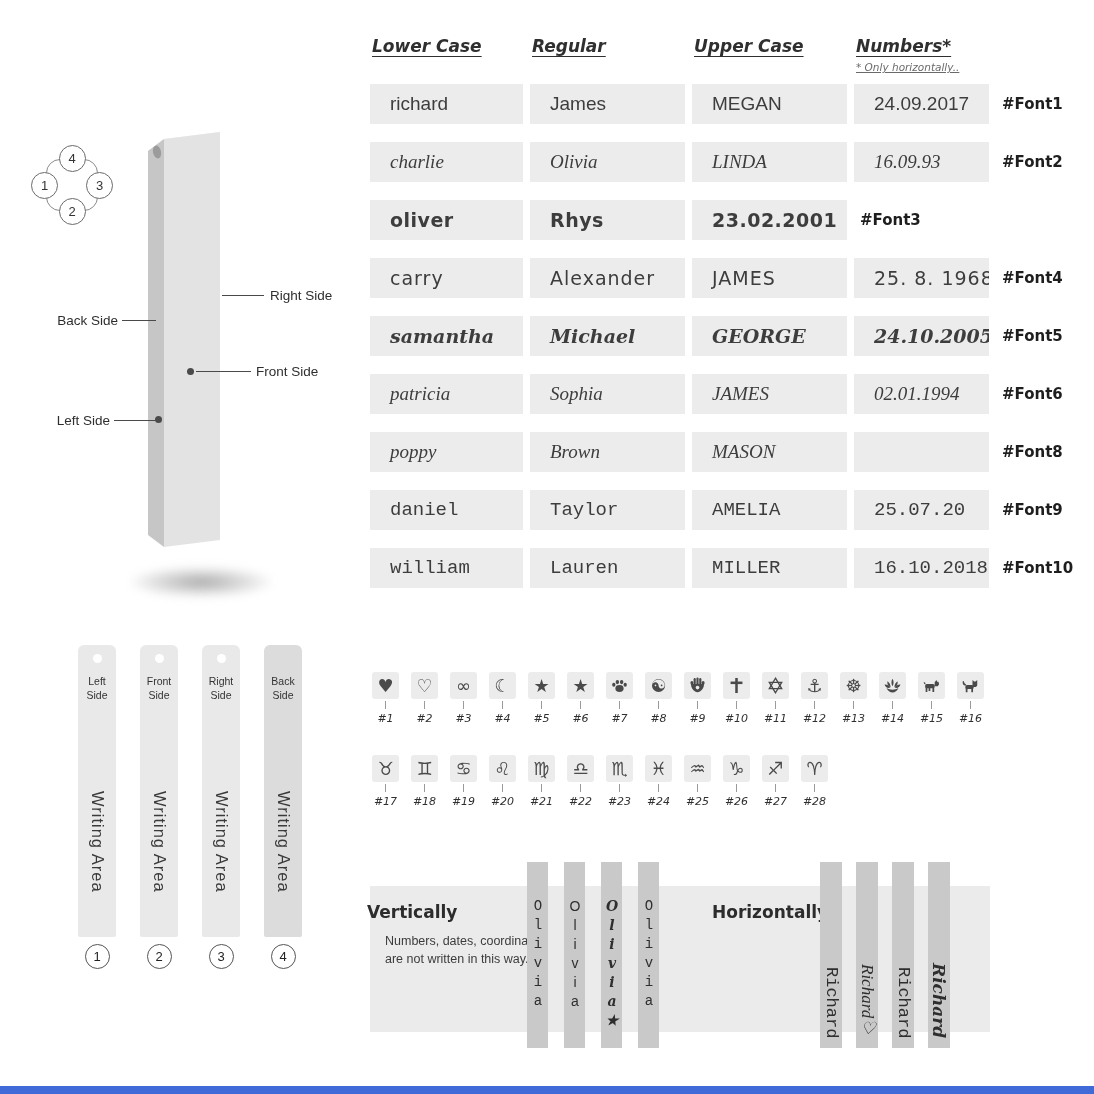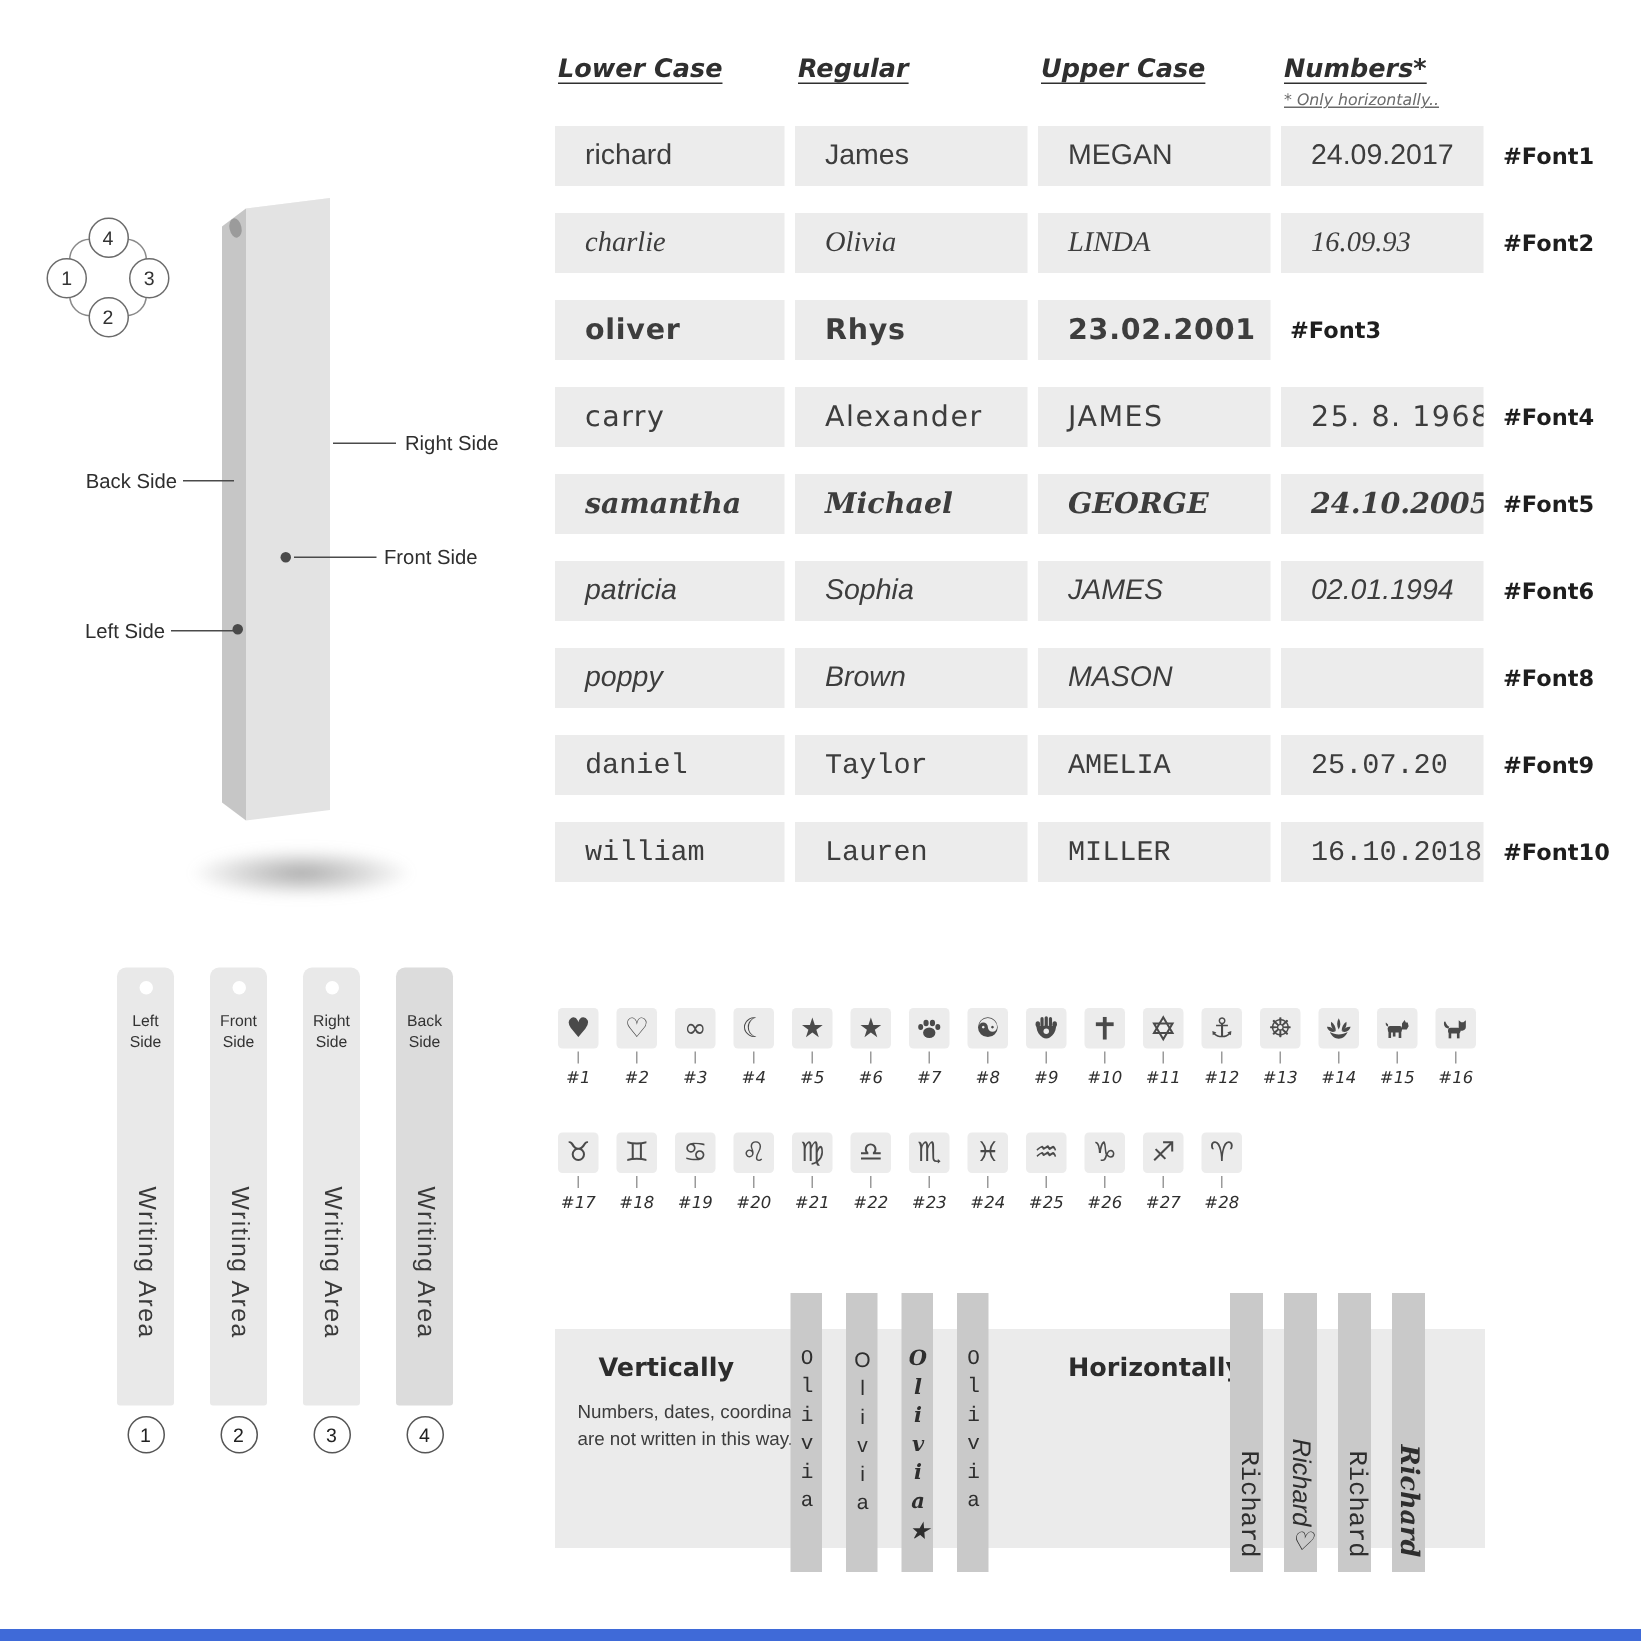"patricia" .f6 { font-family: Liberation Sans, sans-serif -> Liberation Serif, serif }
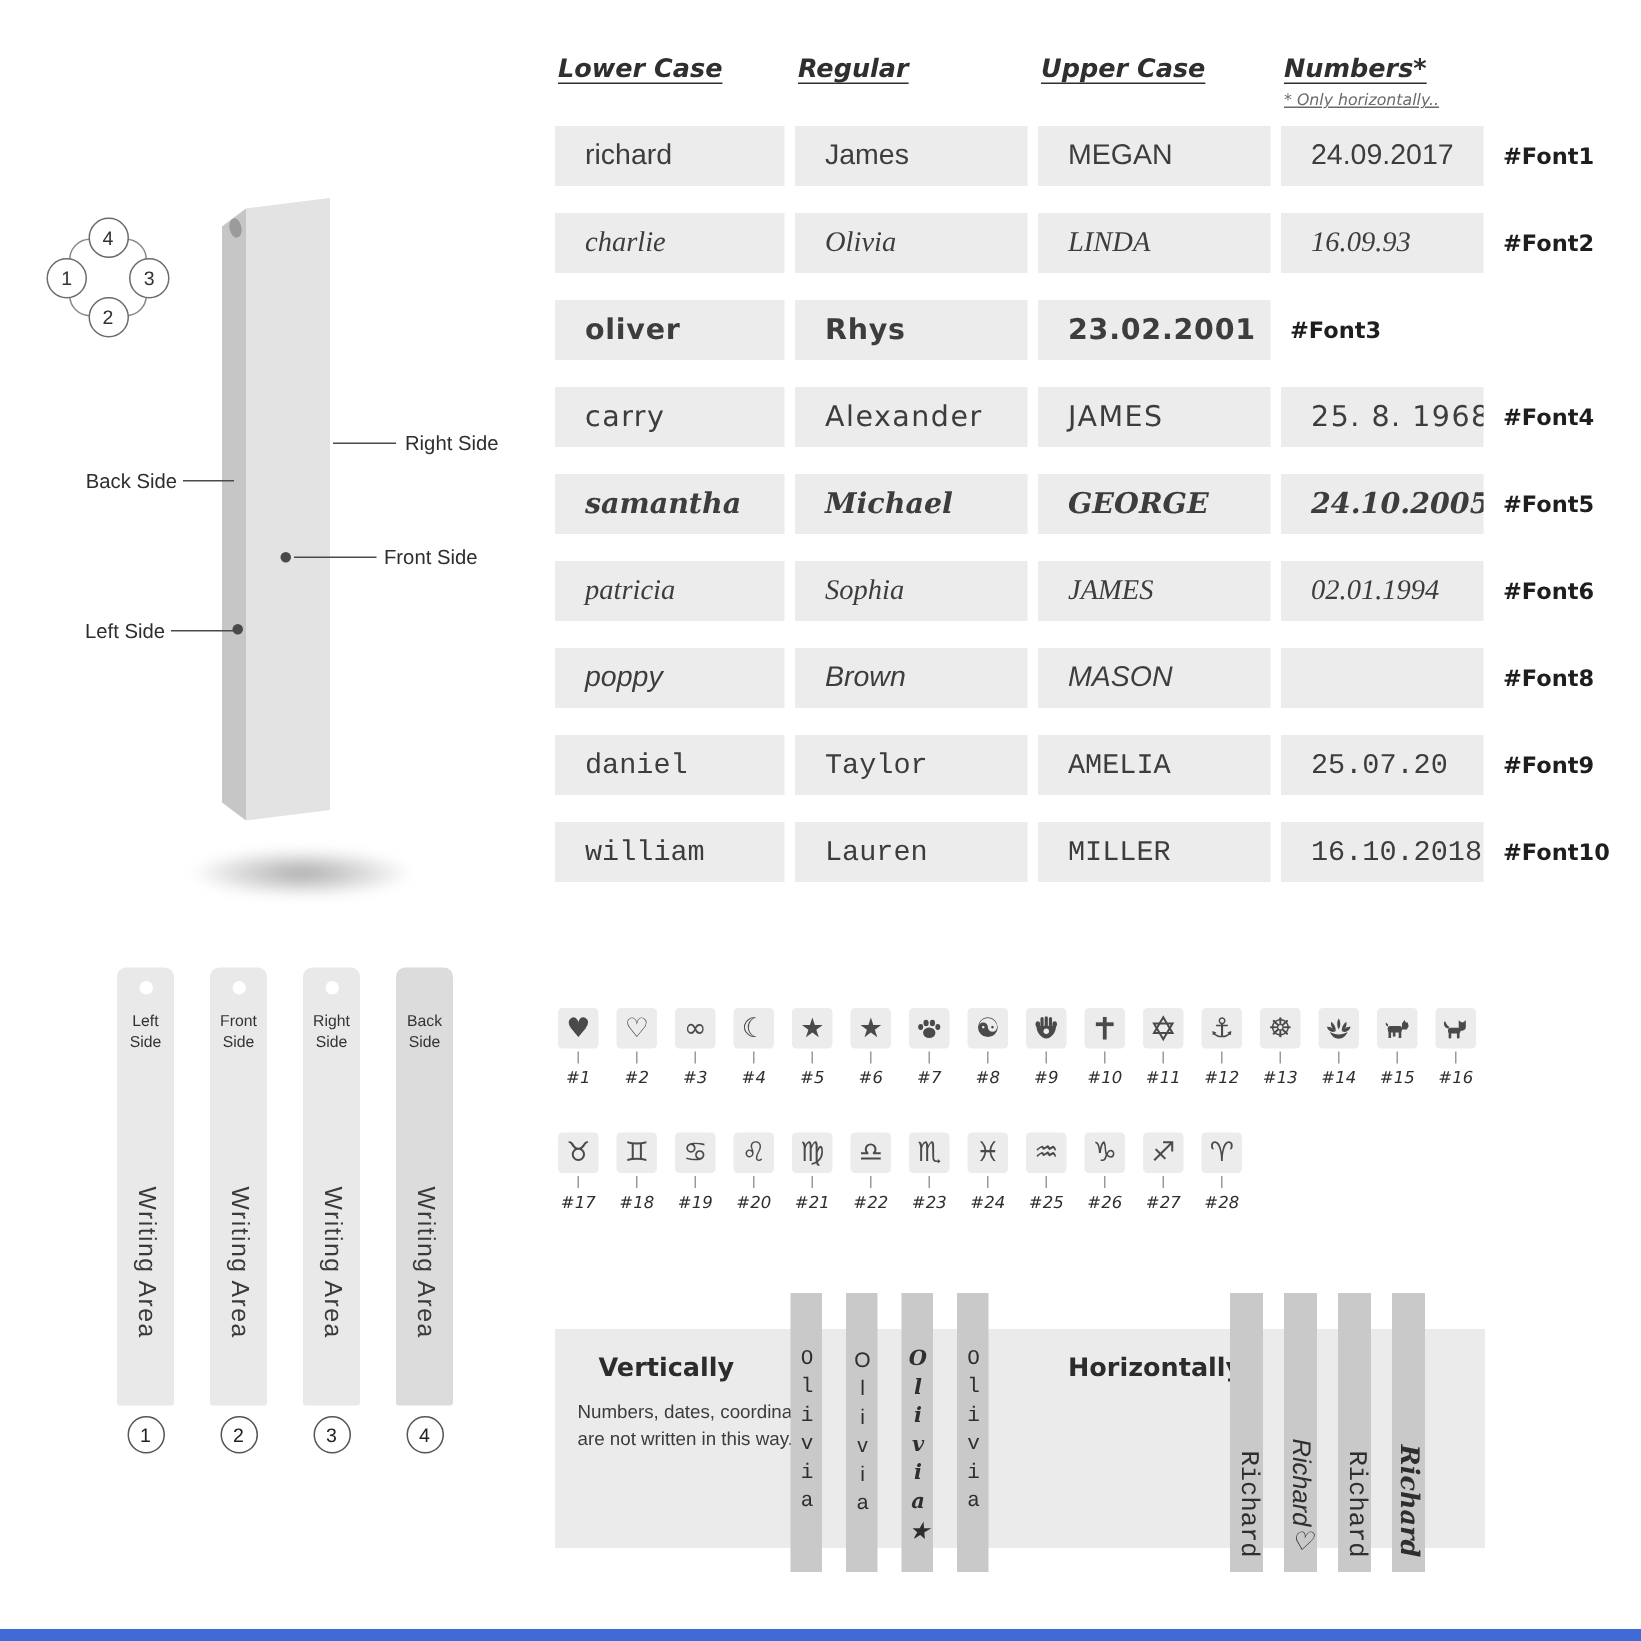"poppy" .f8 { font-family: Liberation Sans, sans-serif -> Liberation Serif, serif }
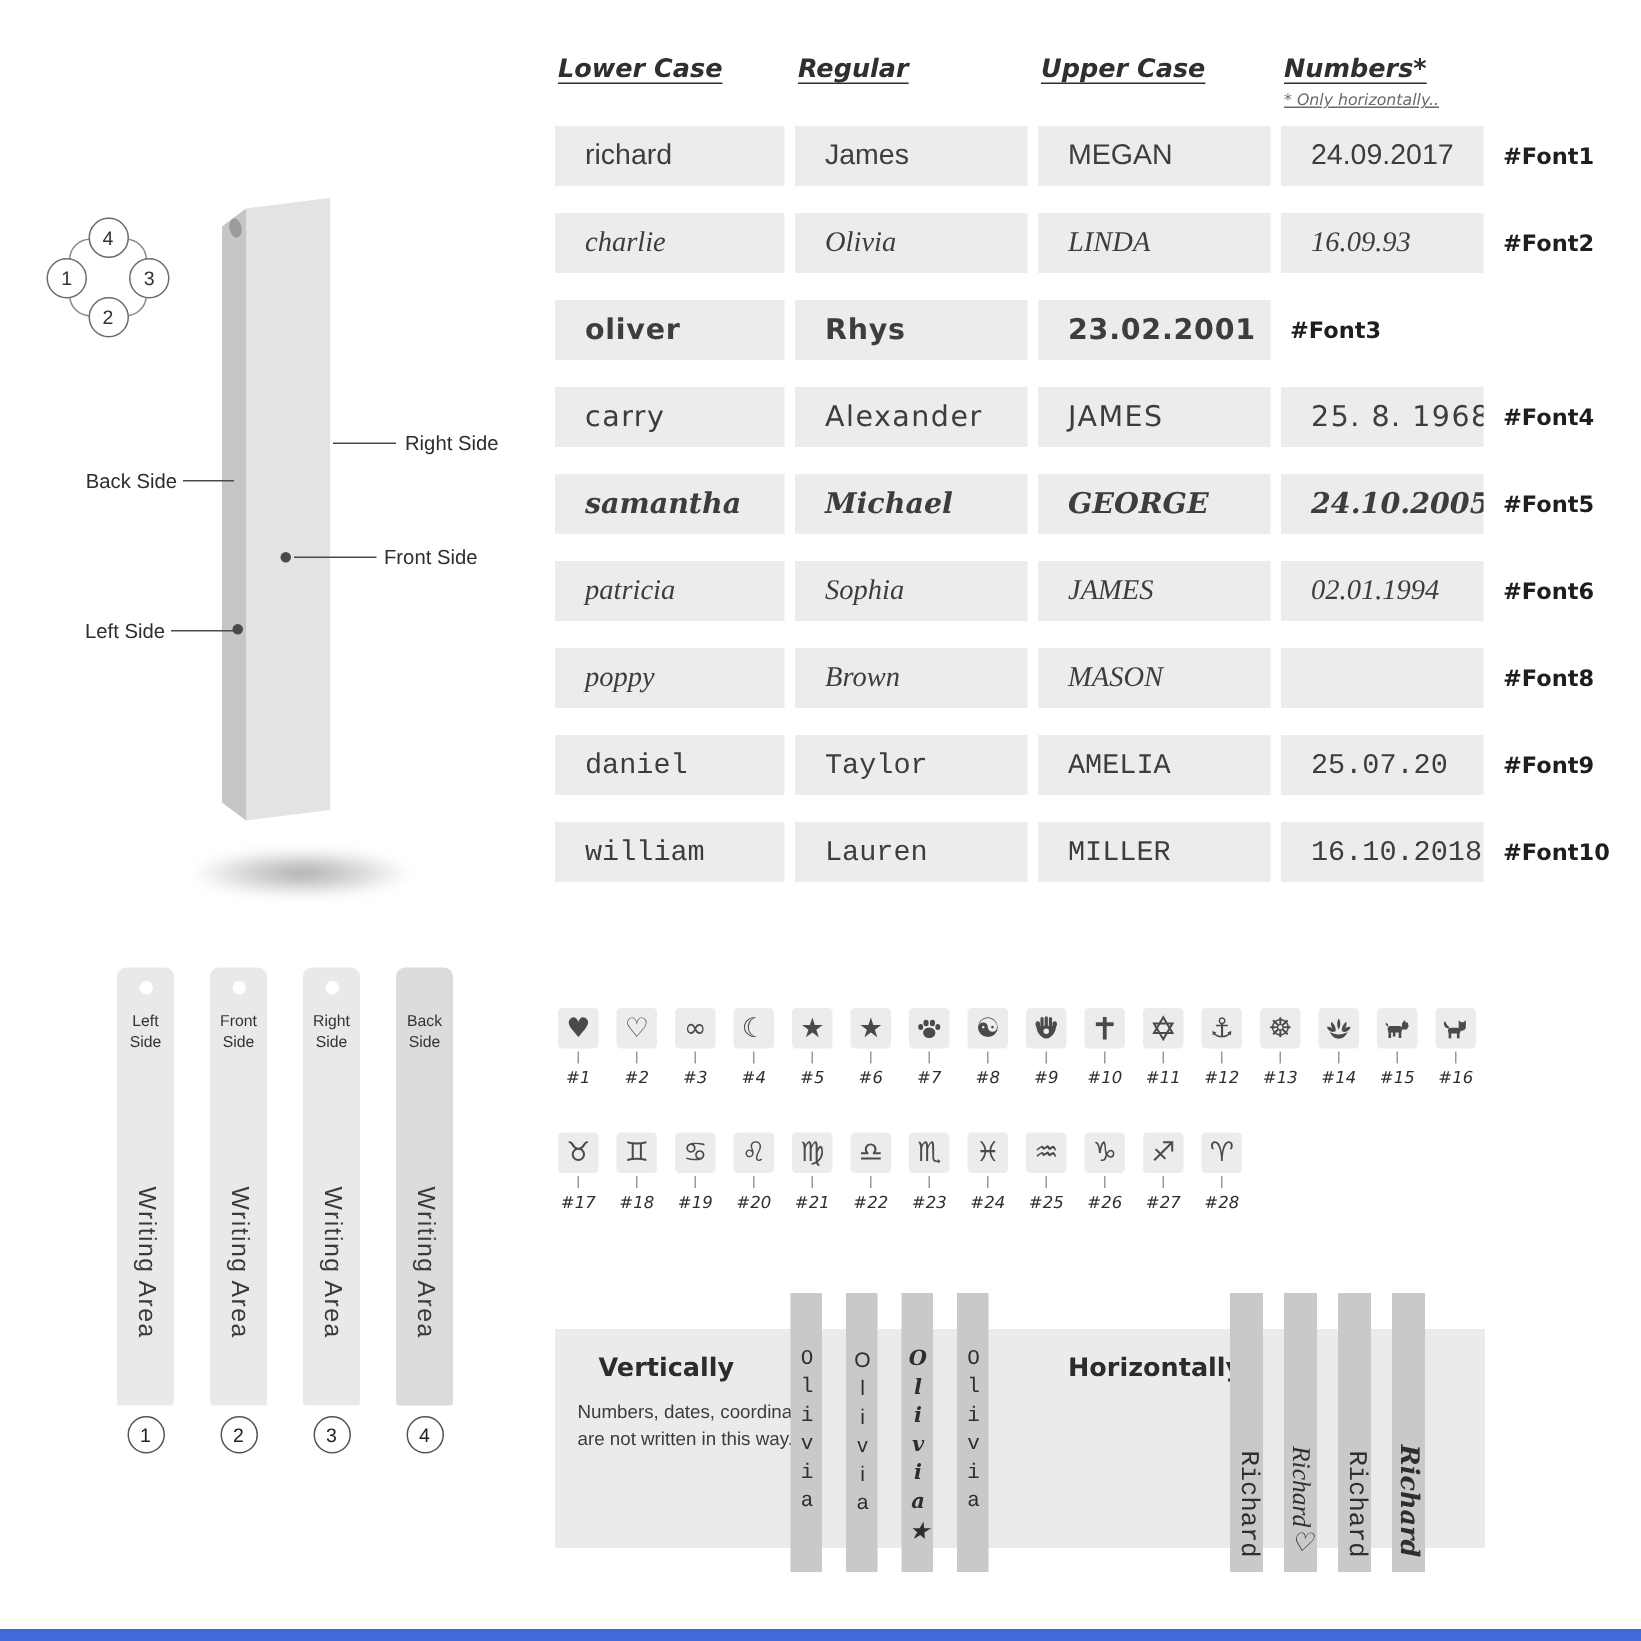"Vertically" .o-title-vert { left: 399px -> 367px }
